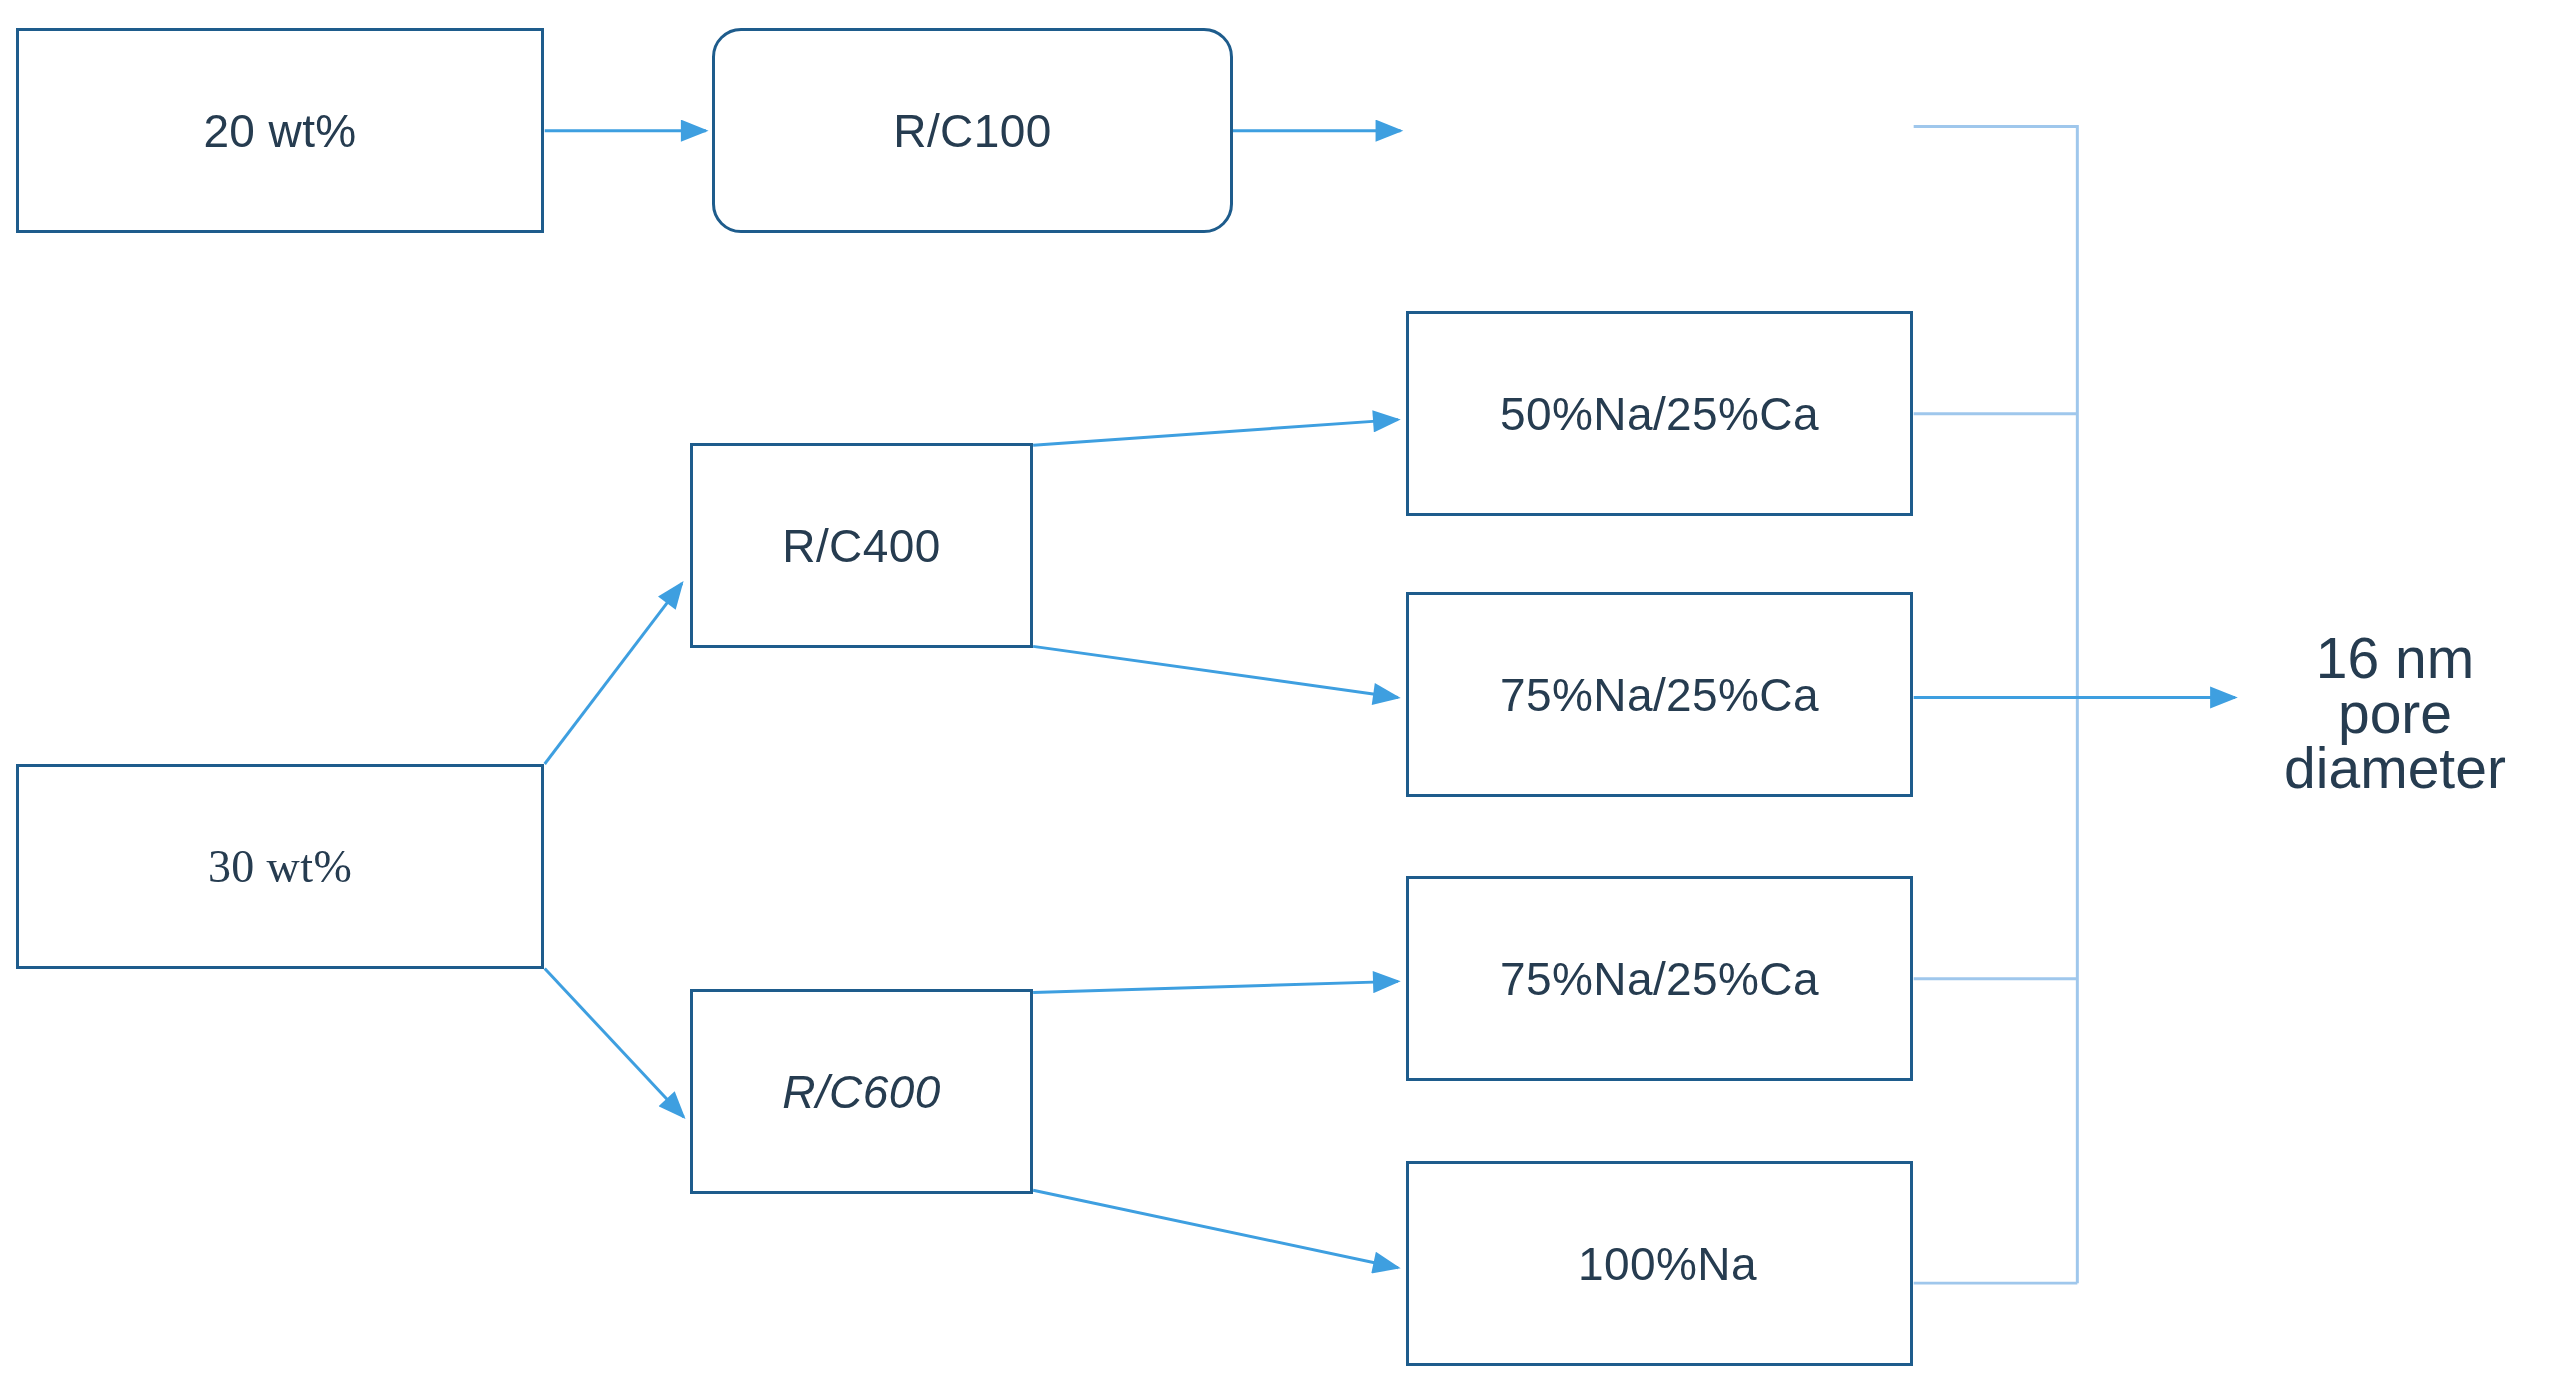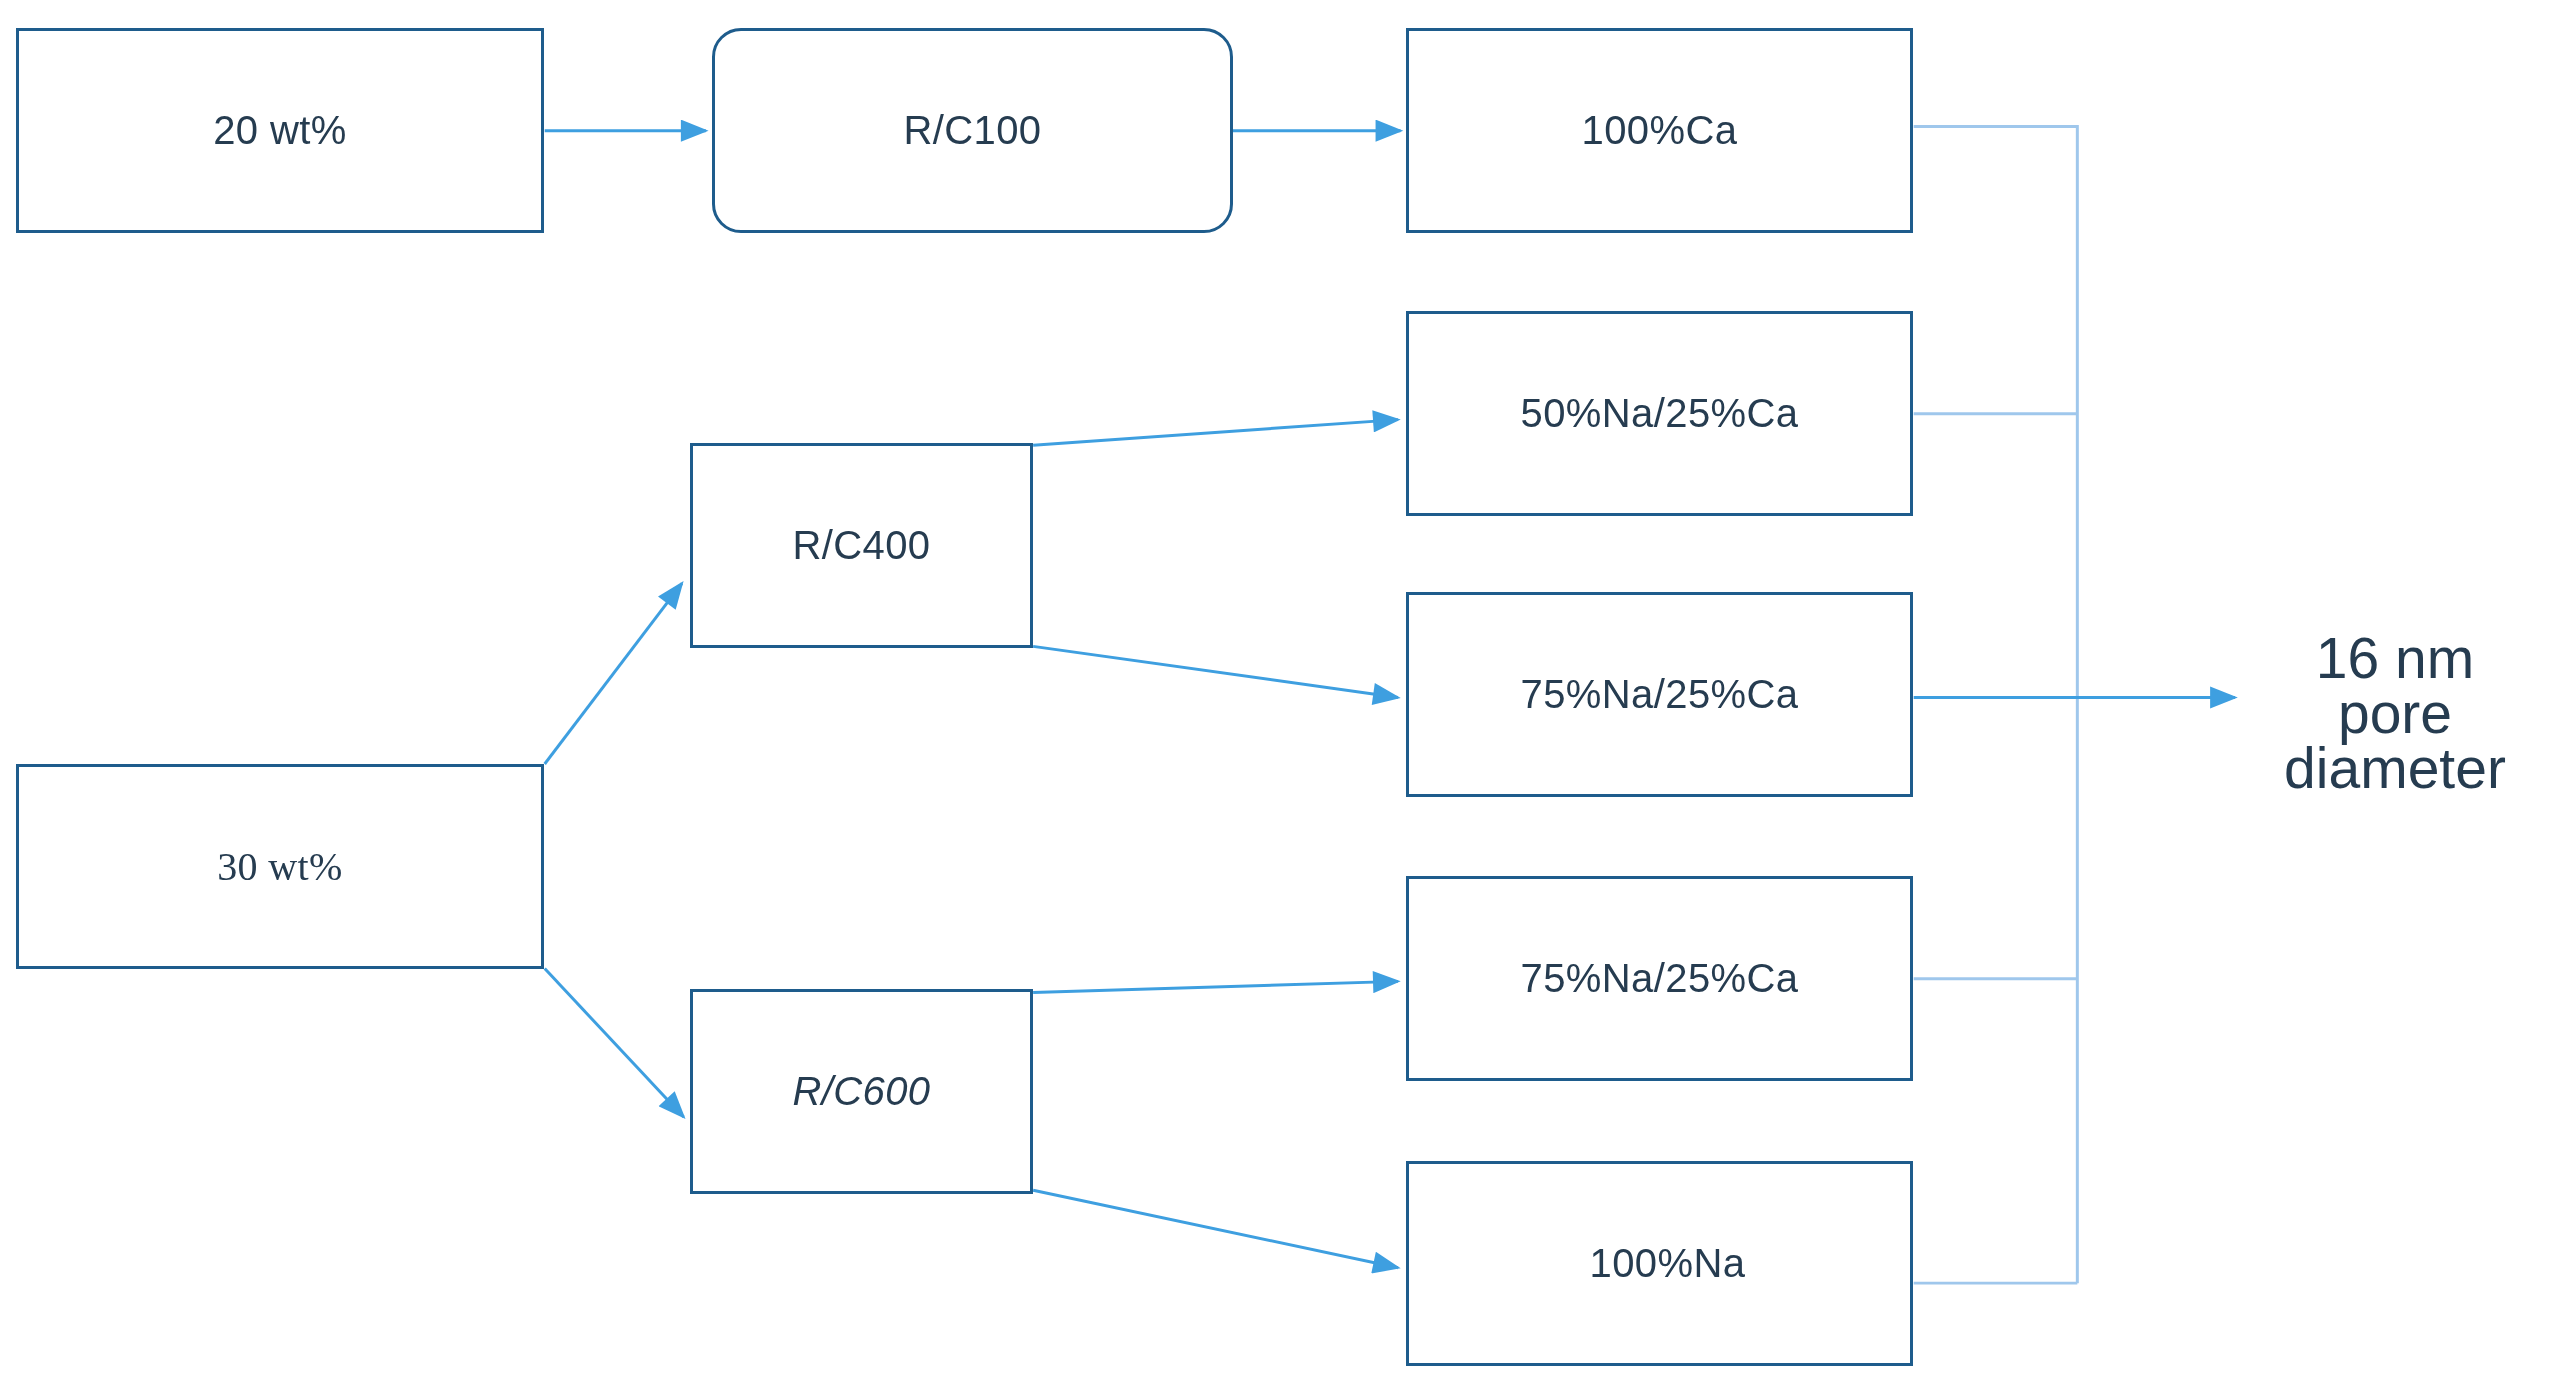"20 wt%" .node { font-size: 40px -> 46px }
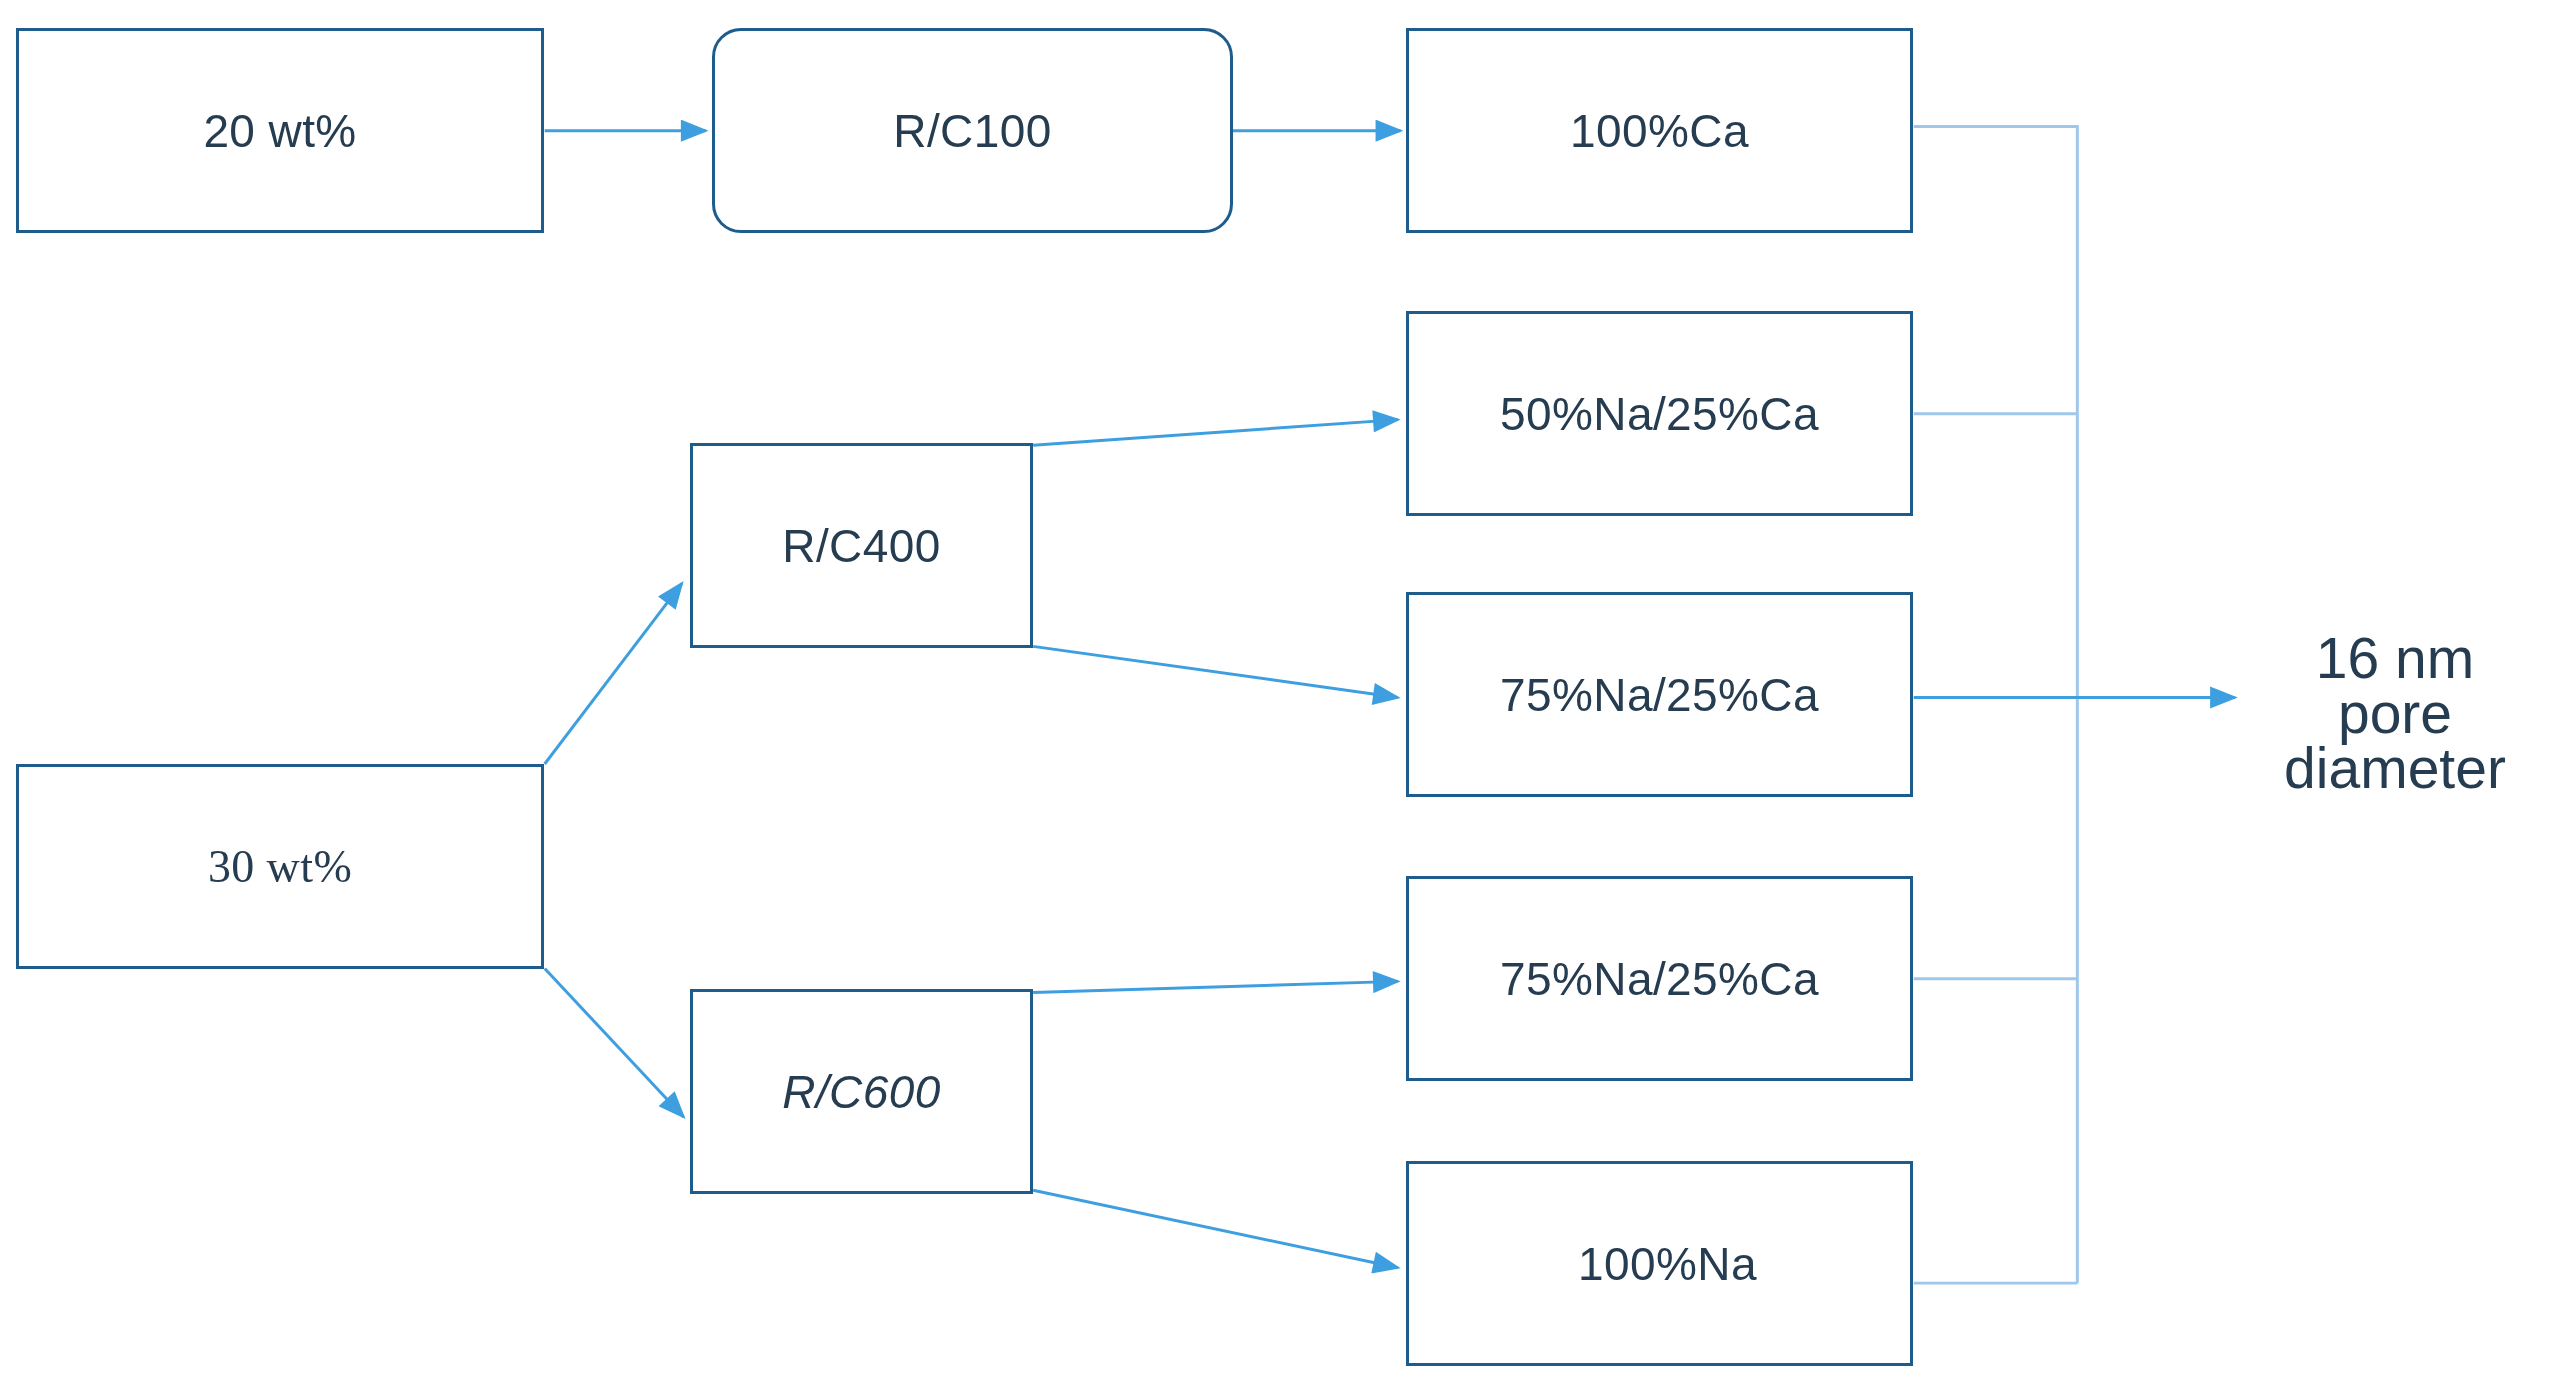"100%Ca" div.node { html: <div> <span>100%Ca</span> </div> -> none }
